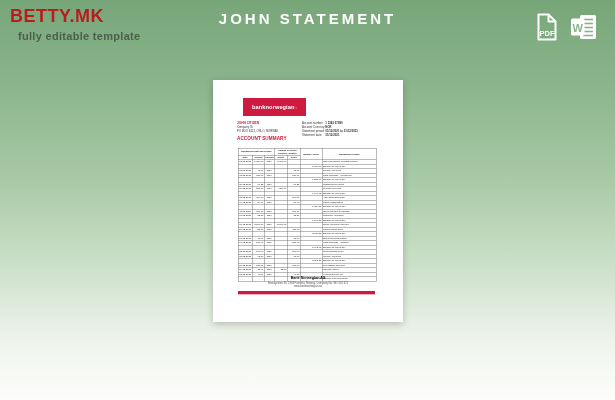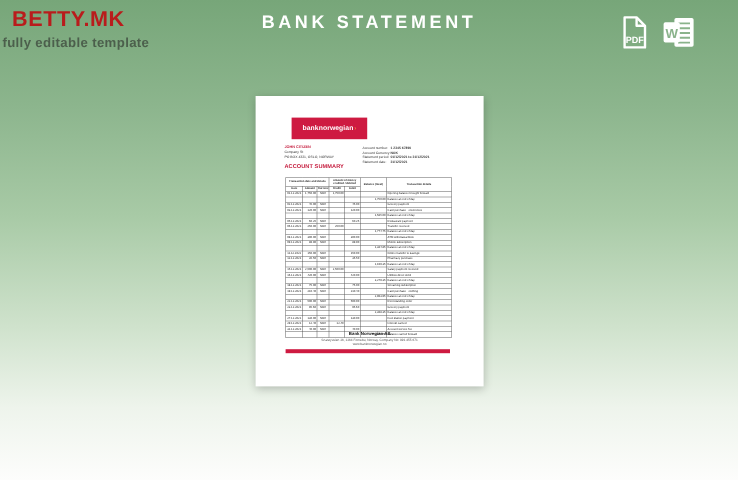"BANK STATEMENT" div.page-title { text: BANK -> JOHN }
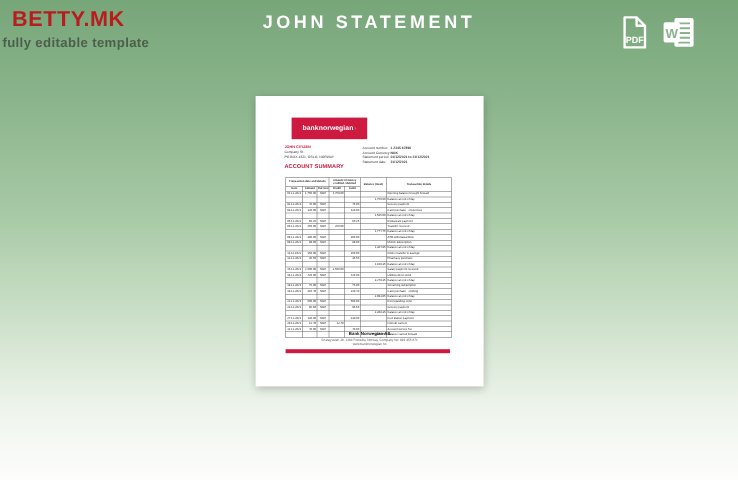"fully editable template" .tagline { left: 2px -> 18px }
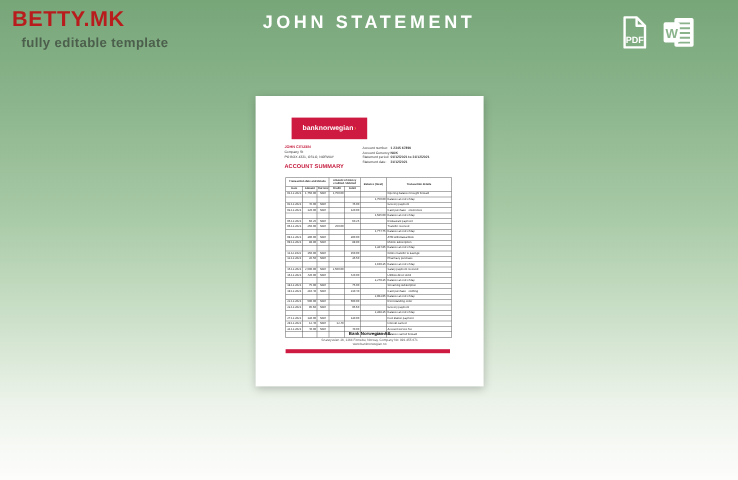"PDF" .dl-icons { right: 34px -> 16px }
